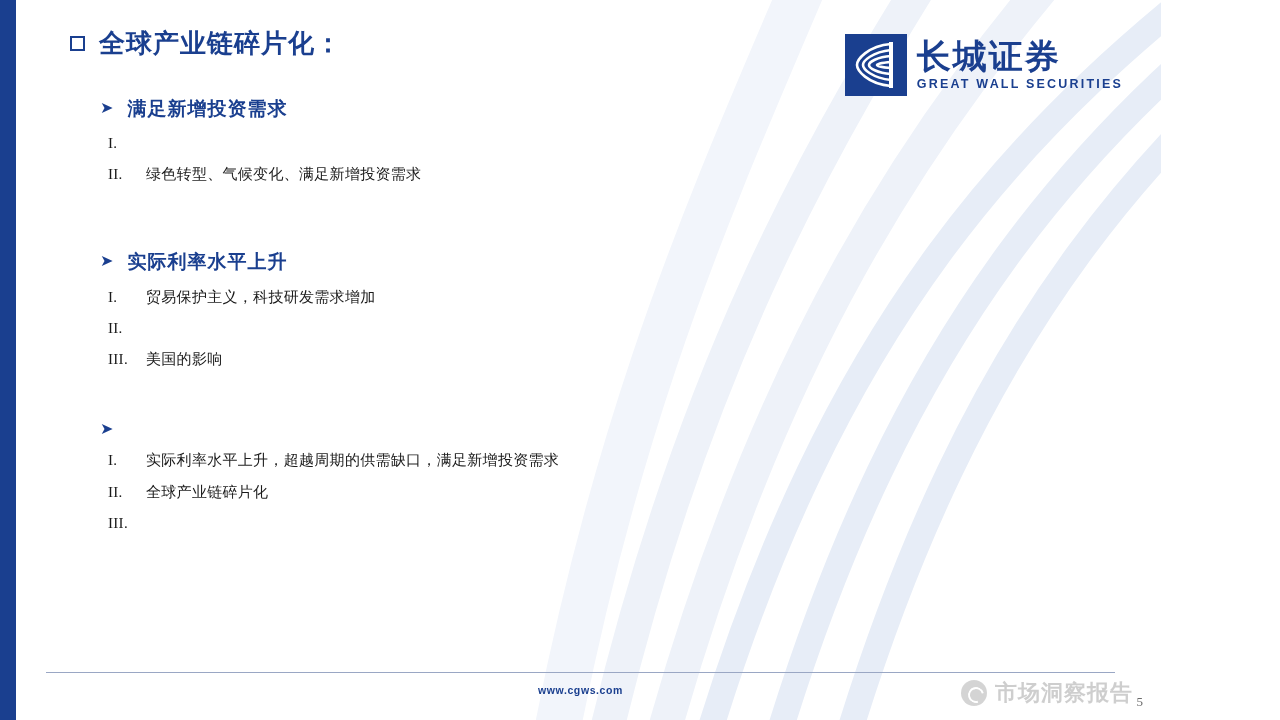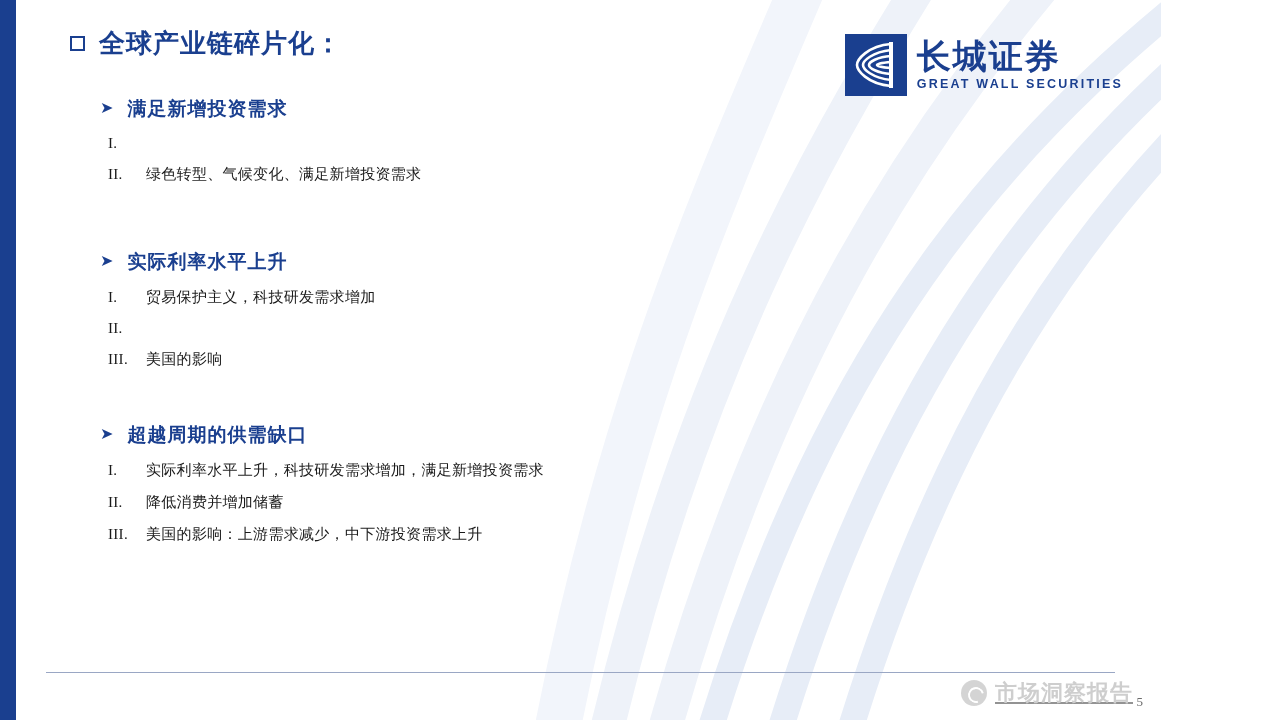"超越周期的供需缺口" span.section-title { html: <span>超越周期的供需缺口</span> -> none }
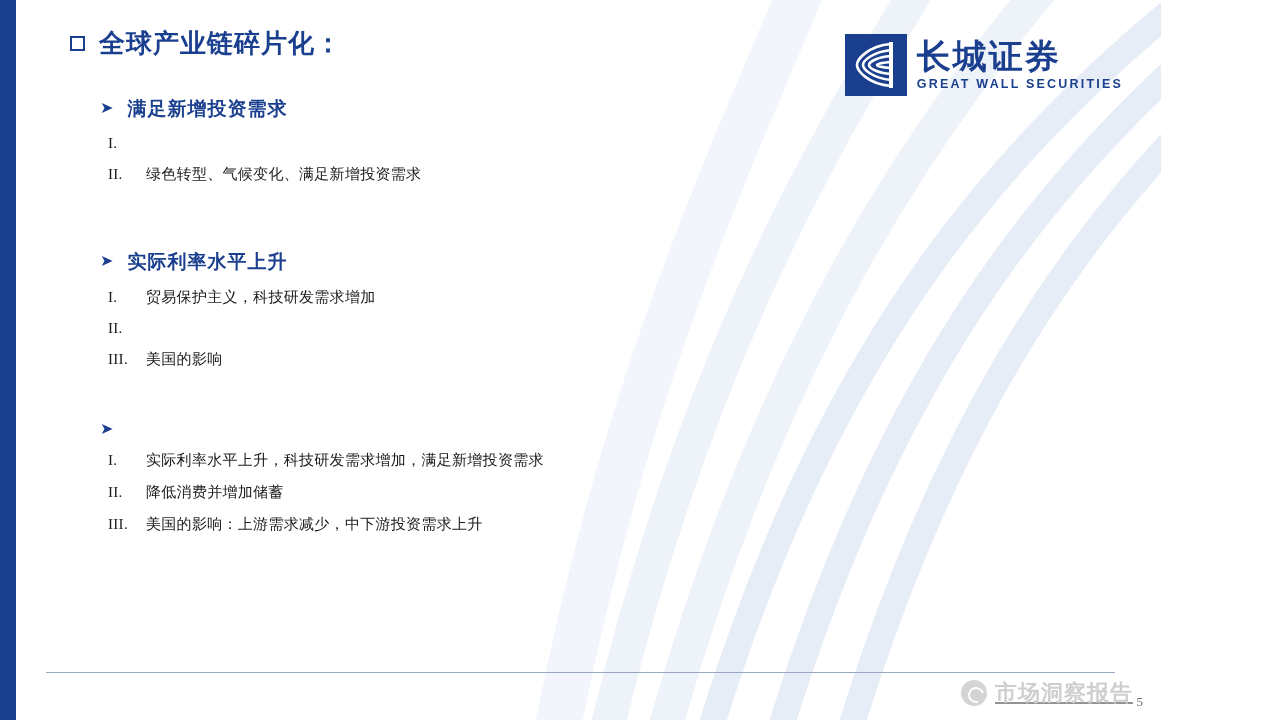"实际利率水平上升，科技研发需求增加，满足新增投资需求" span.item-text { text: 科技研发需求增加 -> 超越周期的供需缺口 }
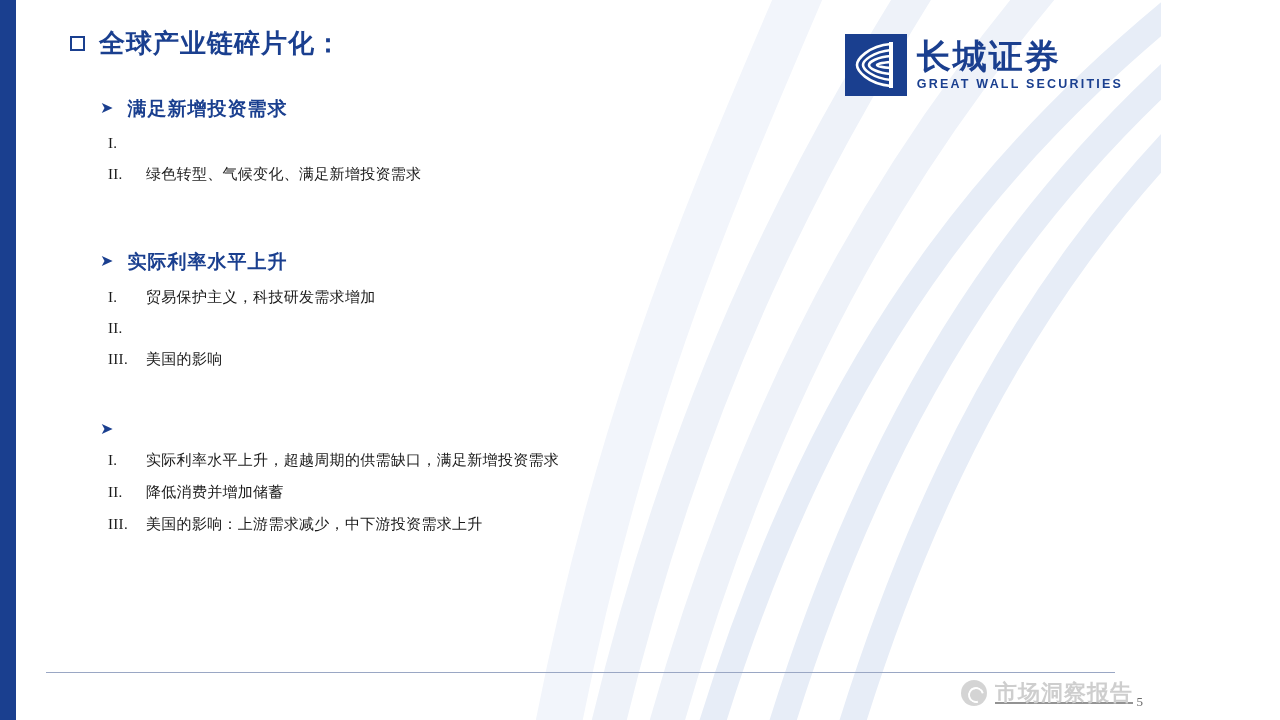"降低消费并增加储蓄" span.item-text { text: 降低消费并增加储蓄 -> 全球产业链碎片化 }
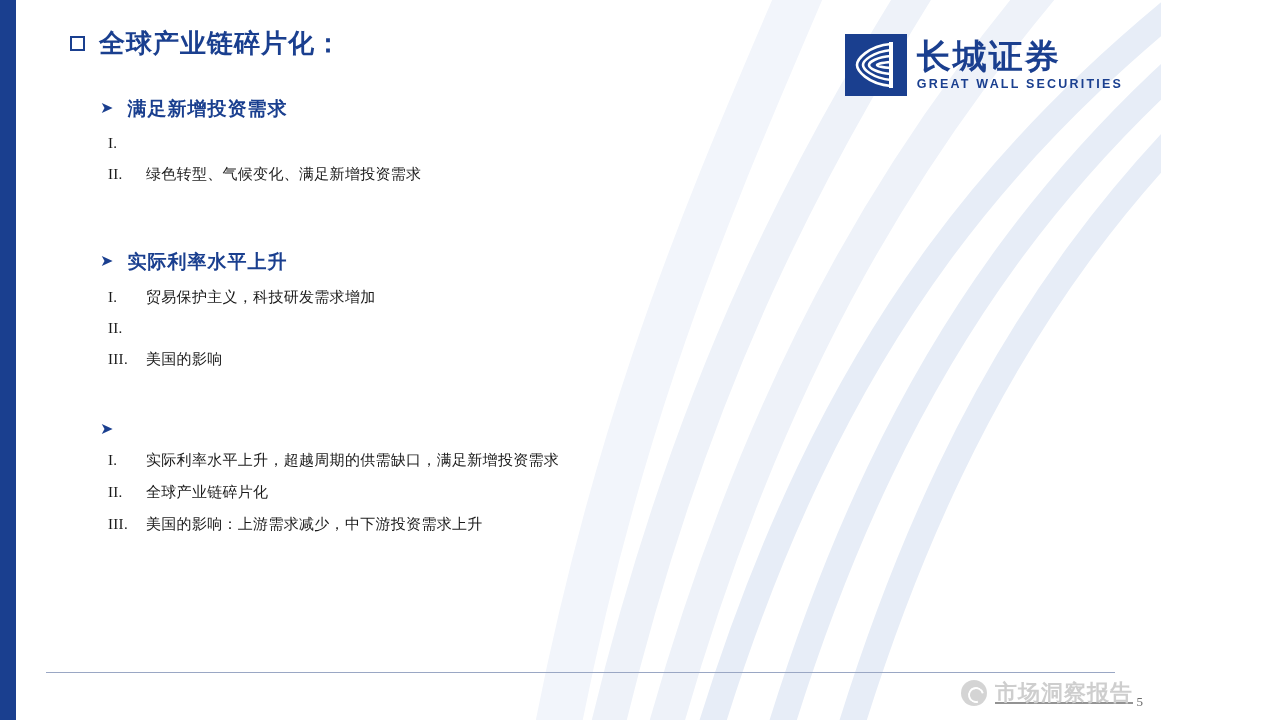"美国的影响：上游需求减少，中下游投资需求上升" span.item-text { html: <span>美国的影响：上游需求减少，中下游投资需求上升</span> -> none }
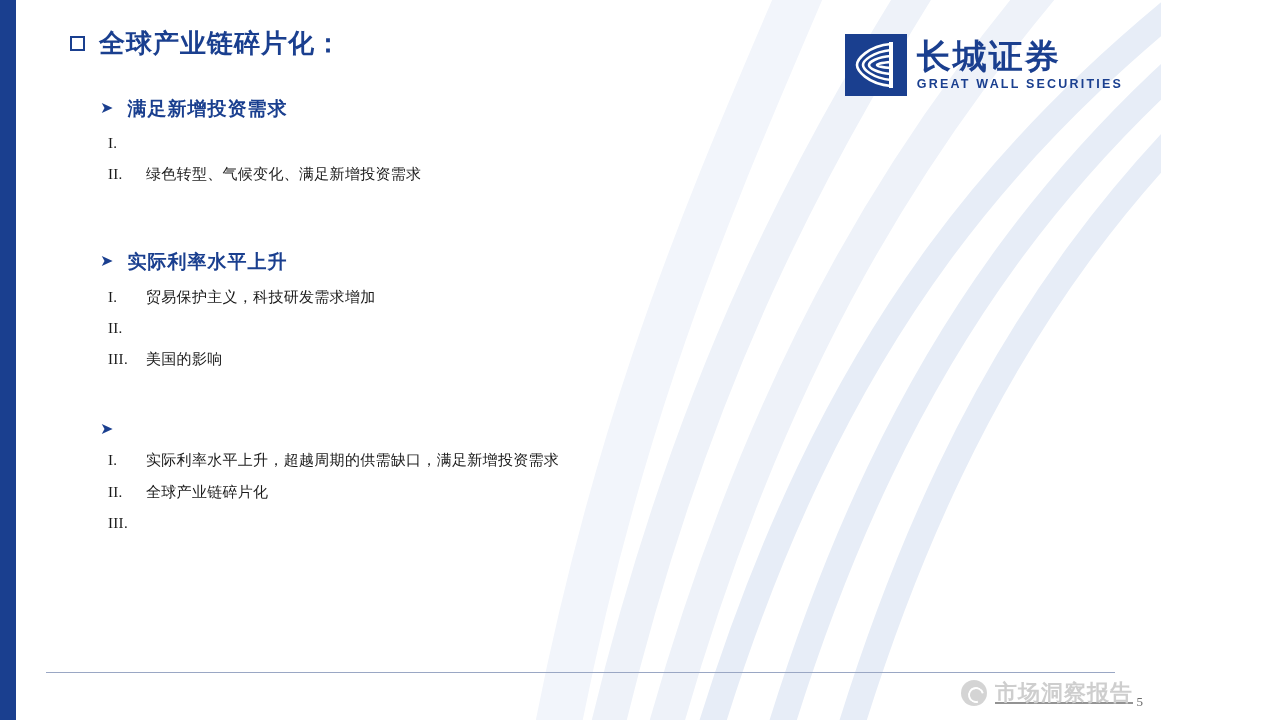"www.cgws.com" div.footer-url { html: none -> <div>www.cgws.com</div> }
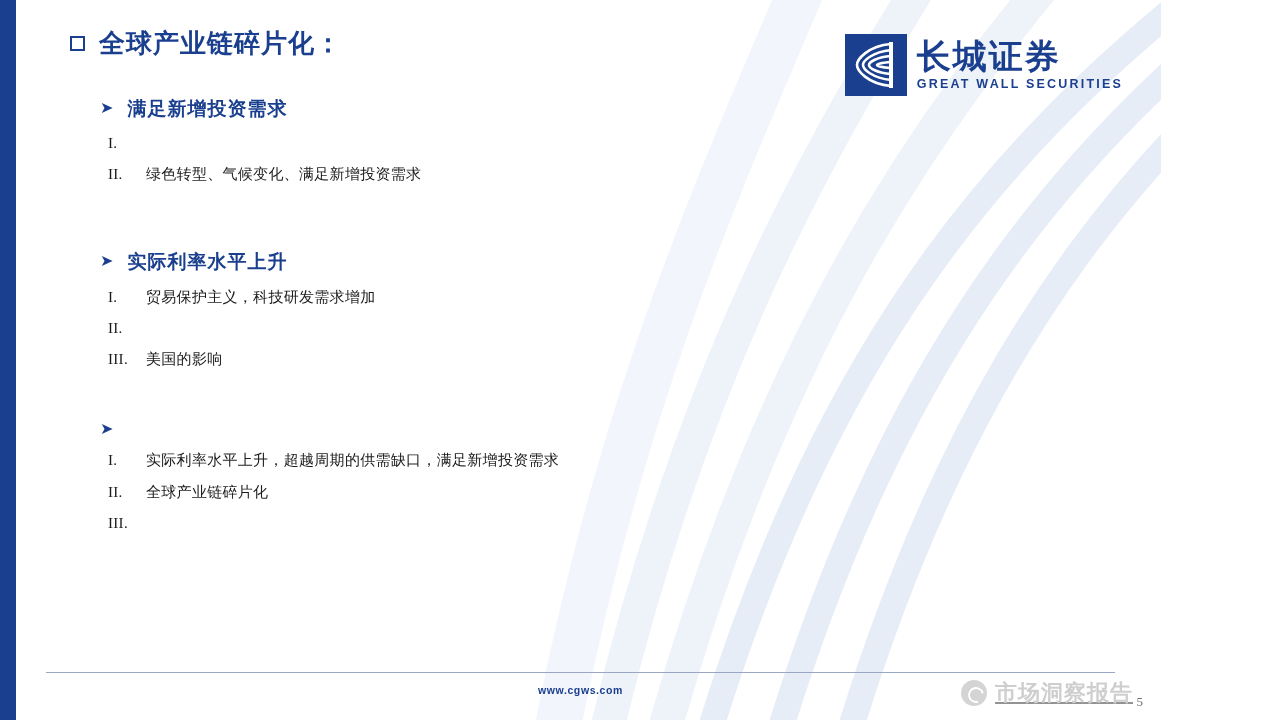"市场洞察报告" .watermark { text-decoration: underline -> none }
